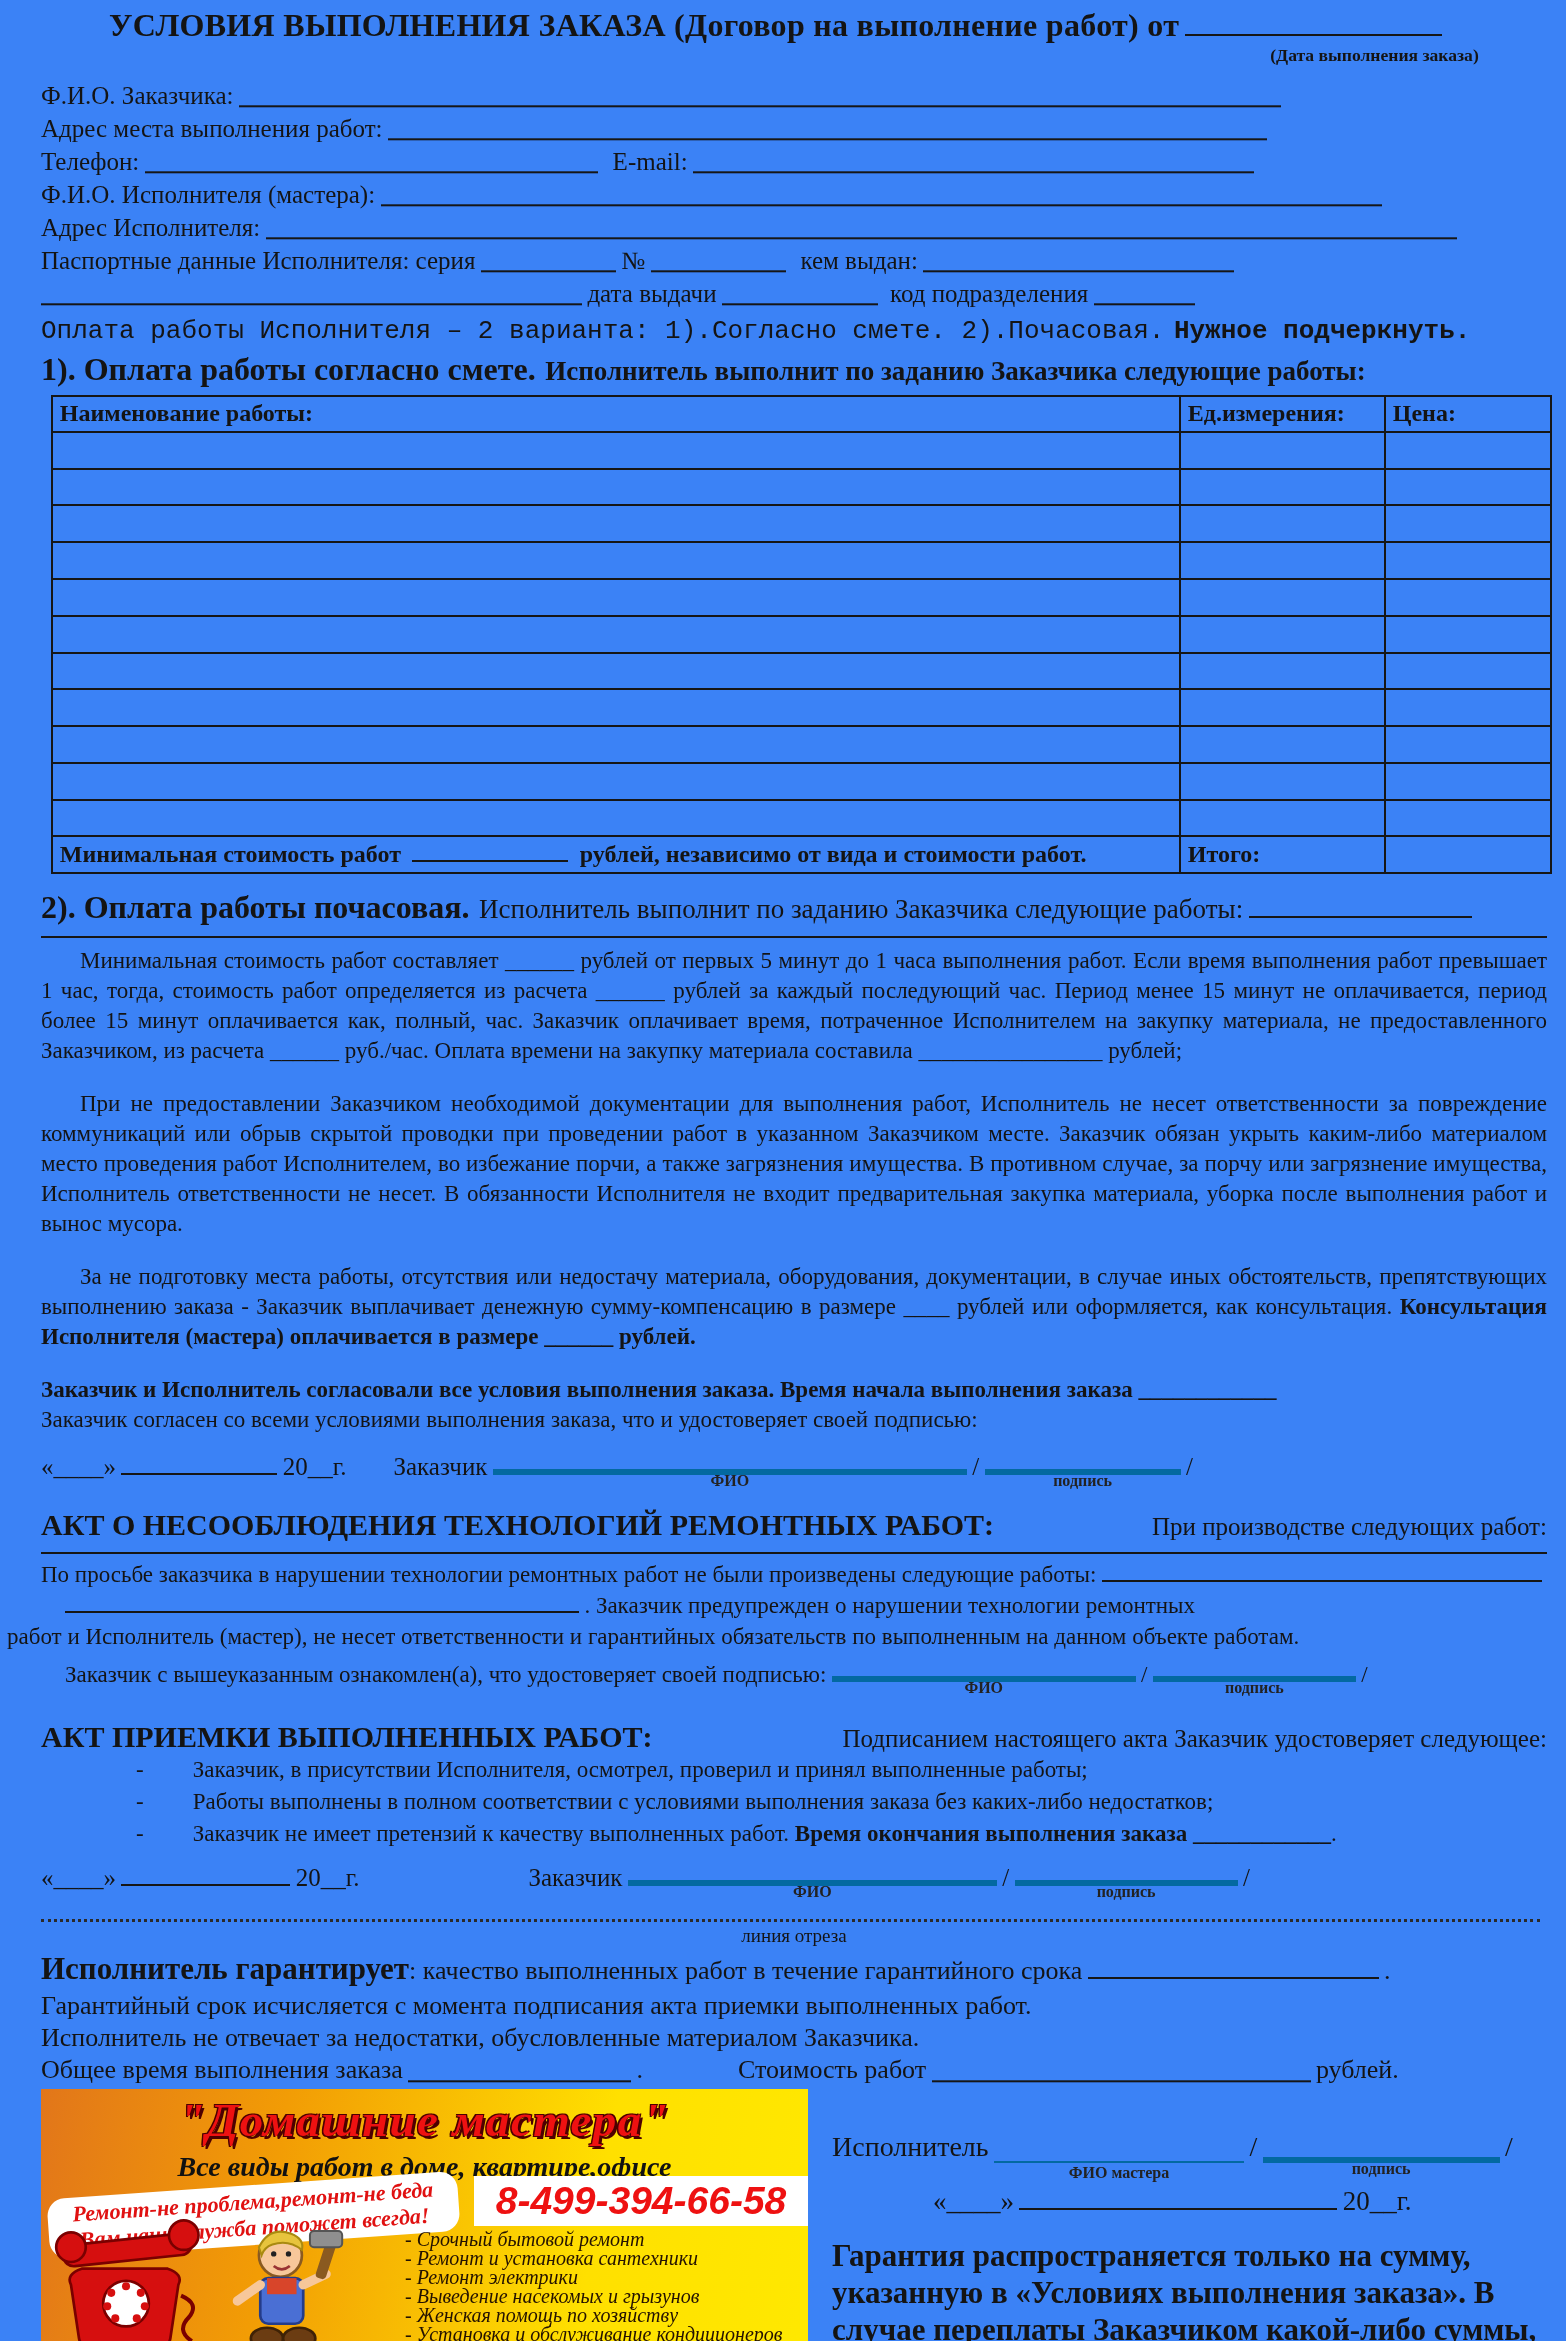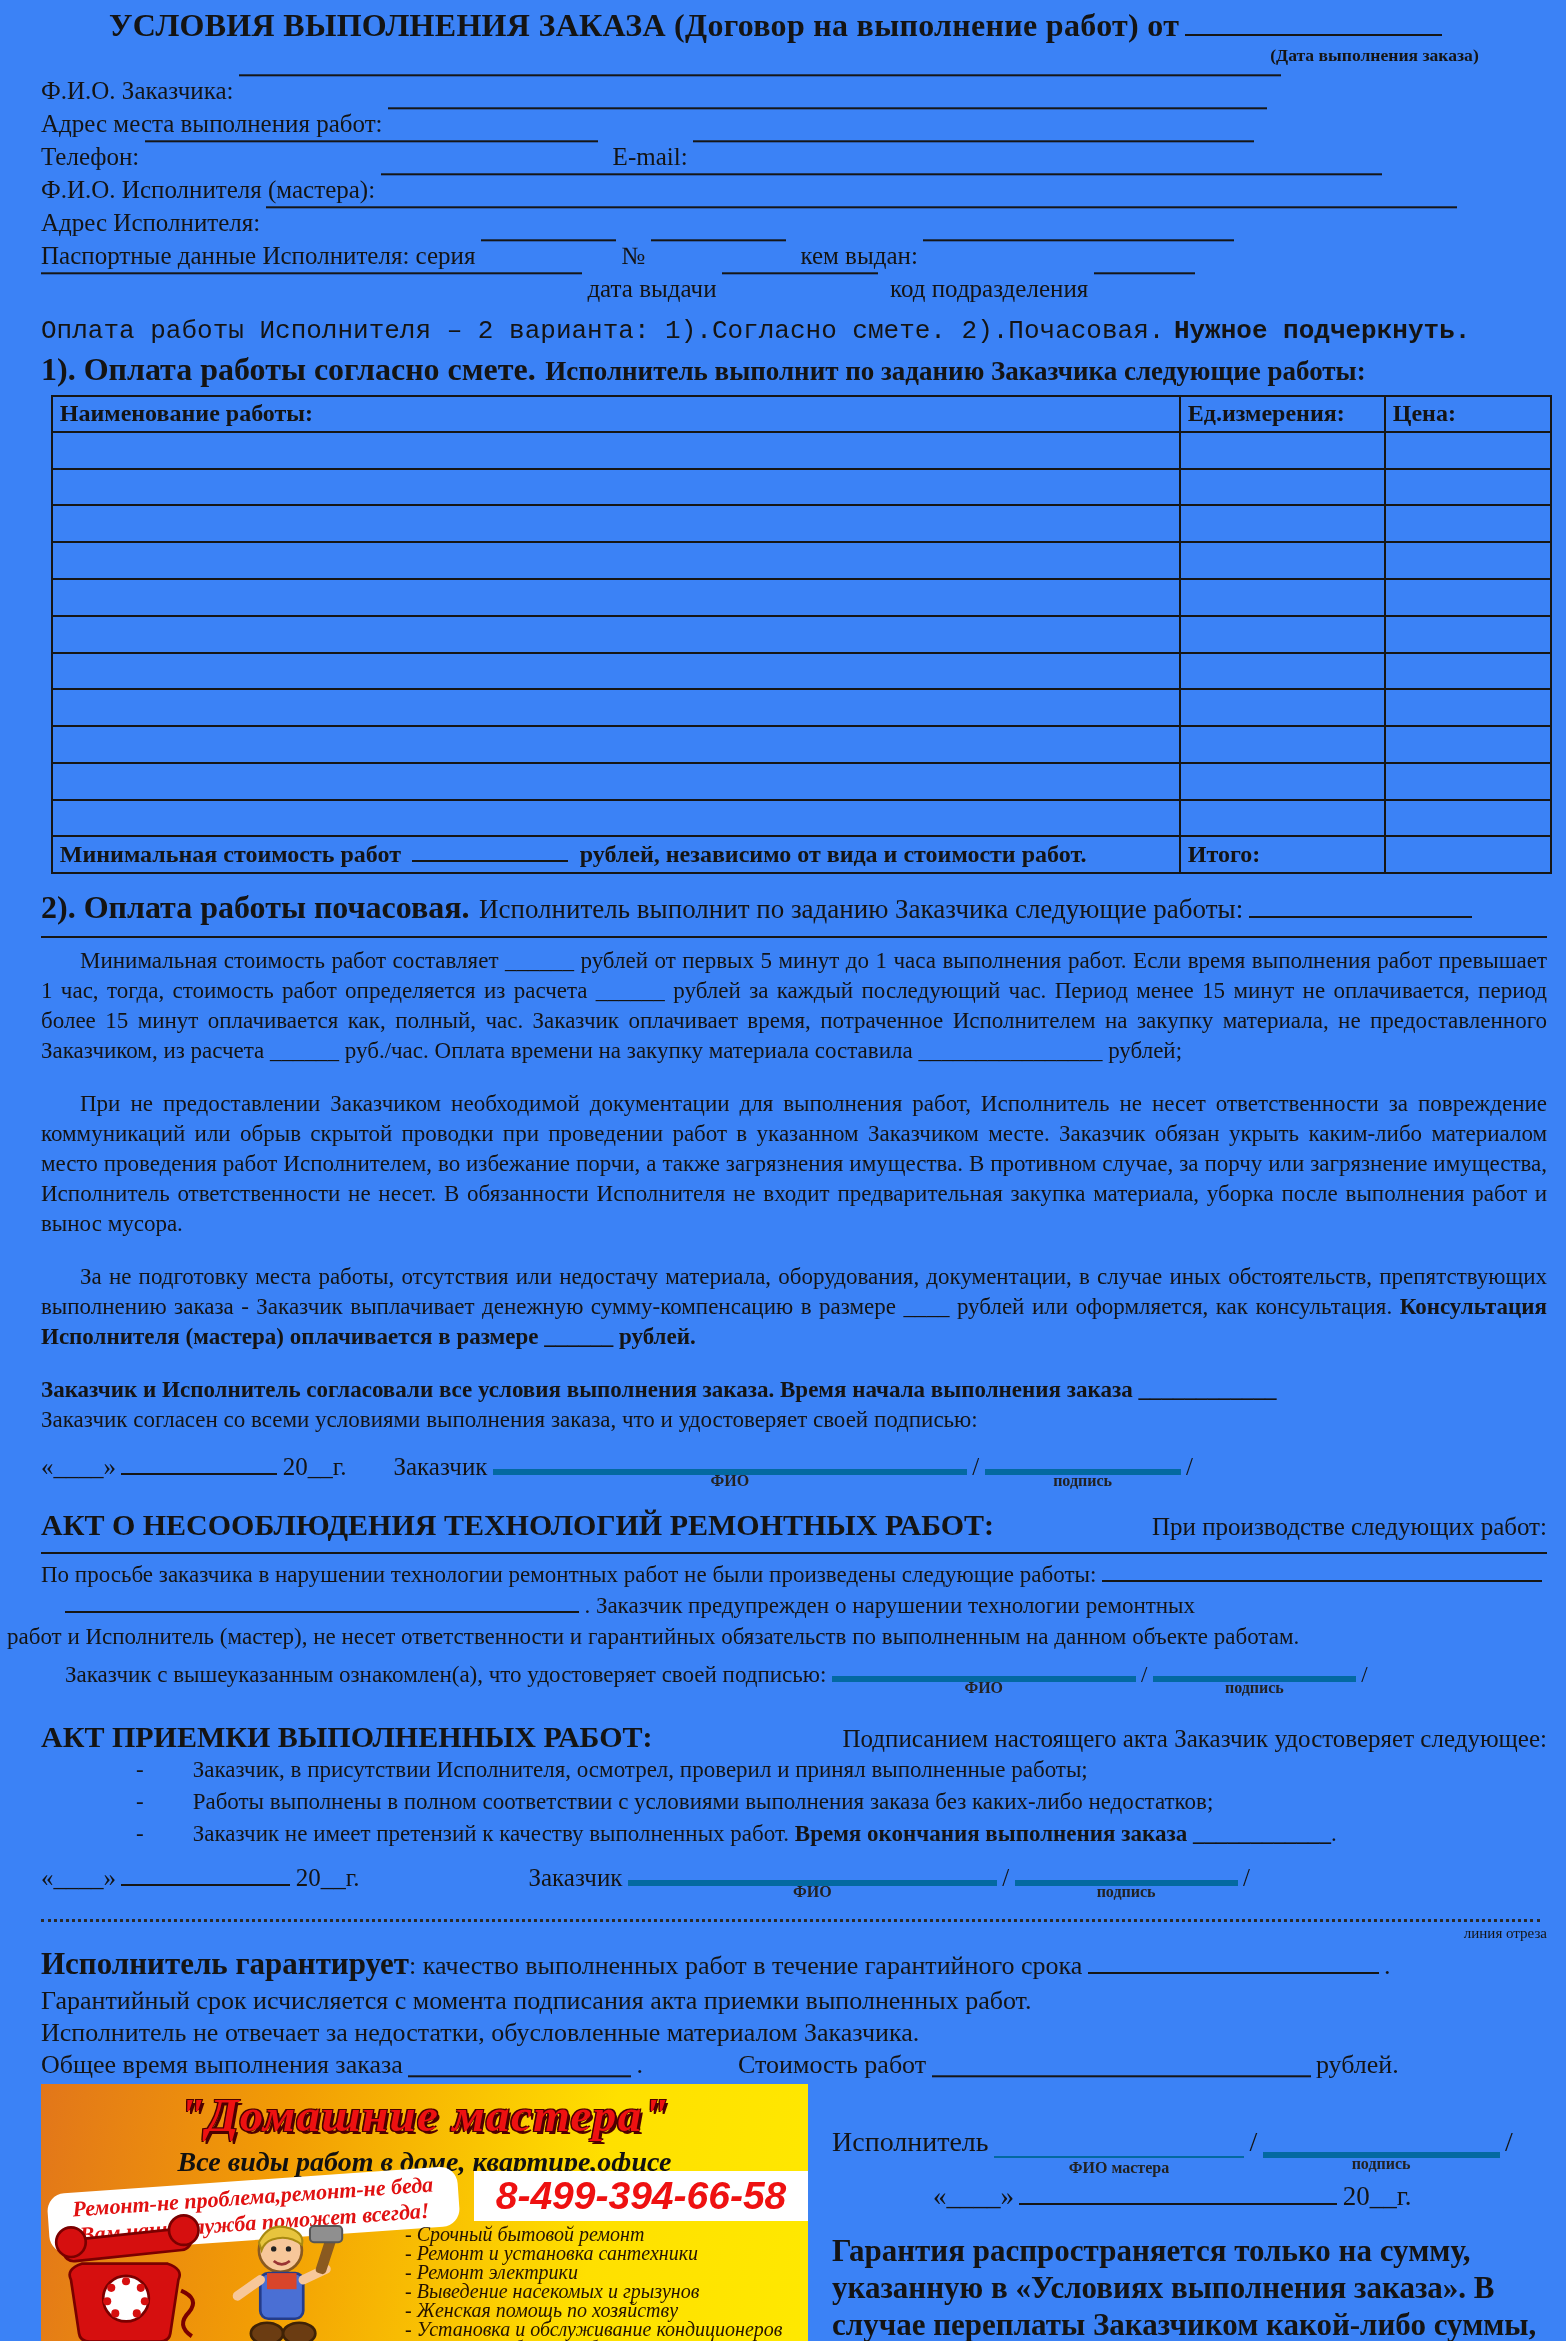"Ф.И.О. Заказчика:" .frow { align-items: flex-start -> flex-end }
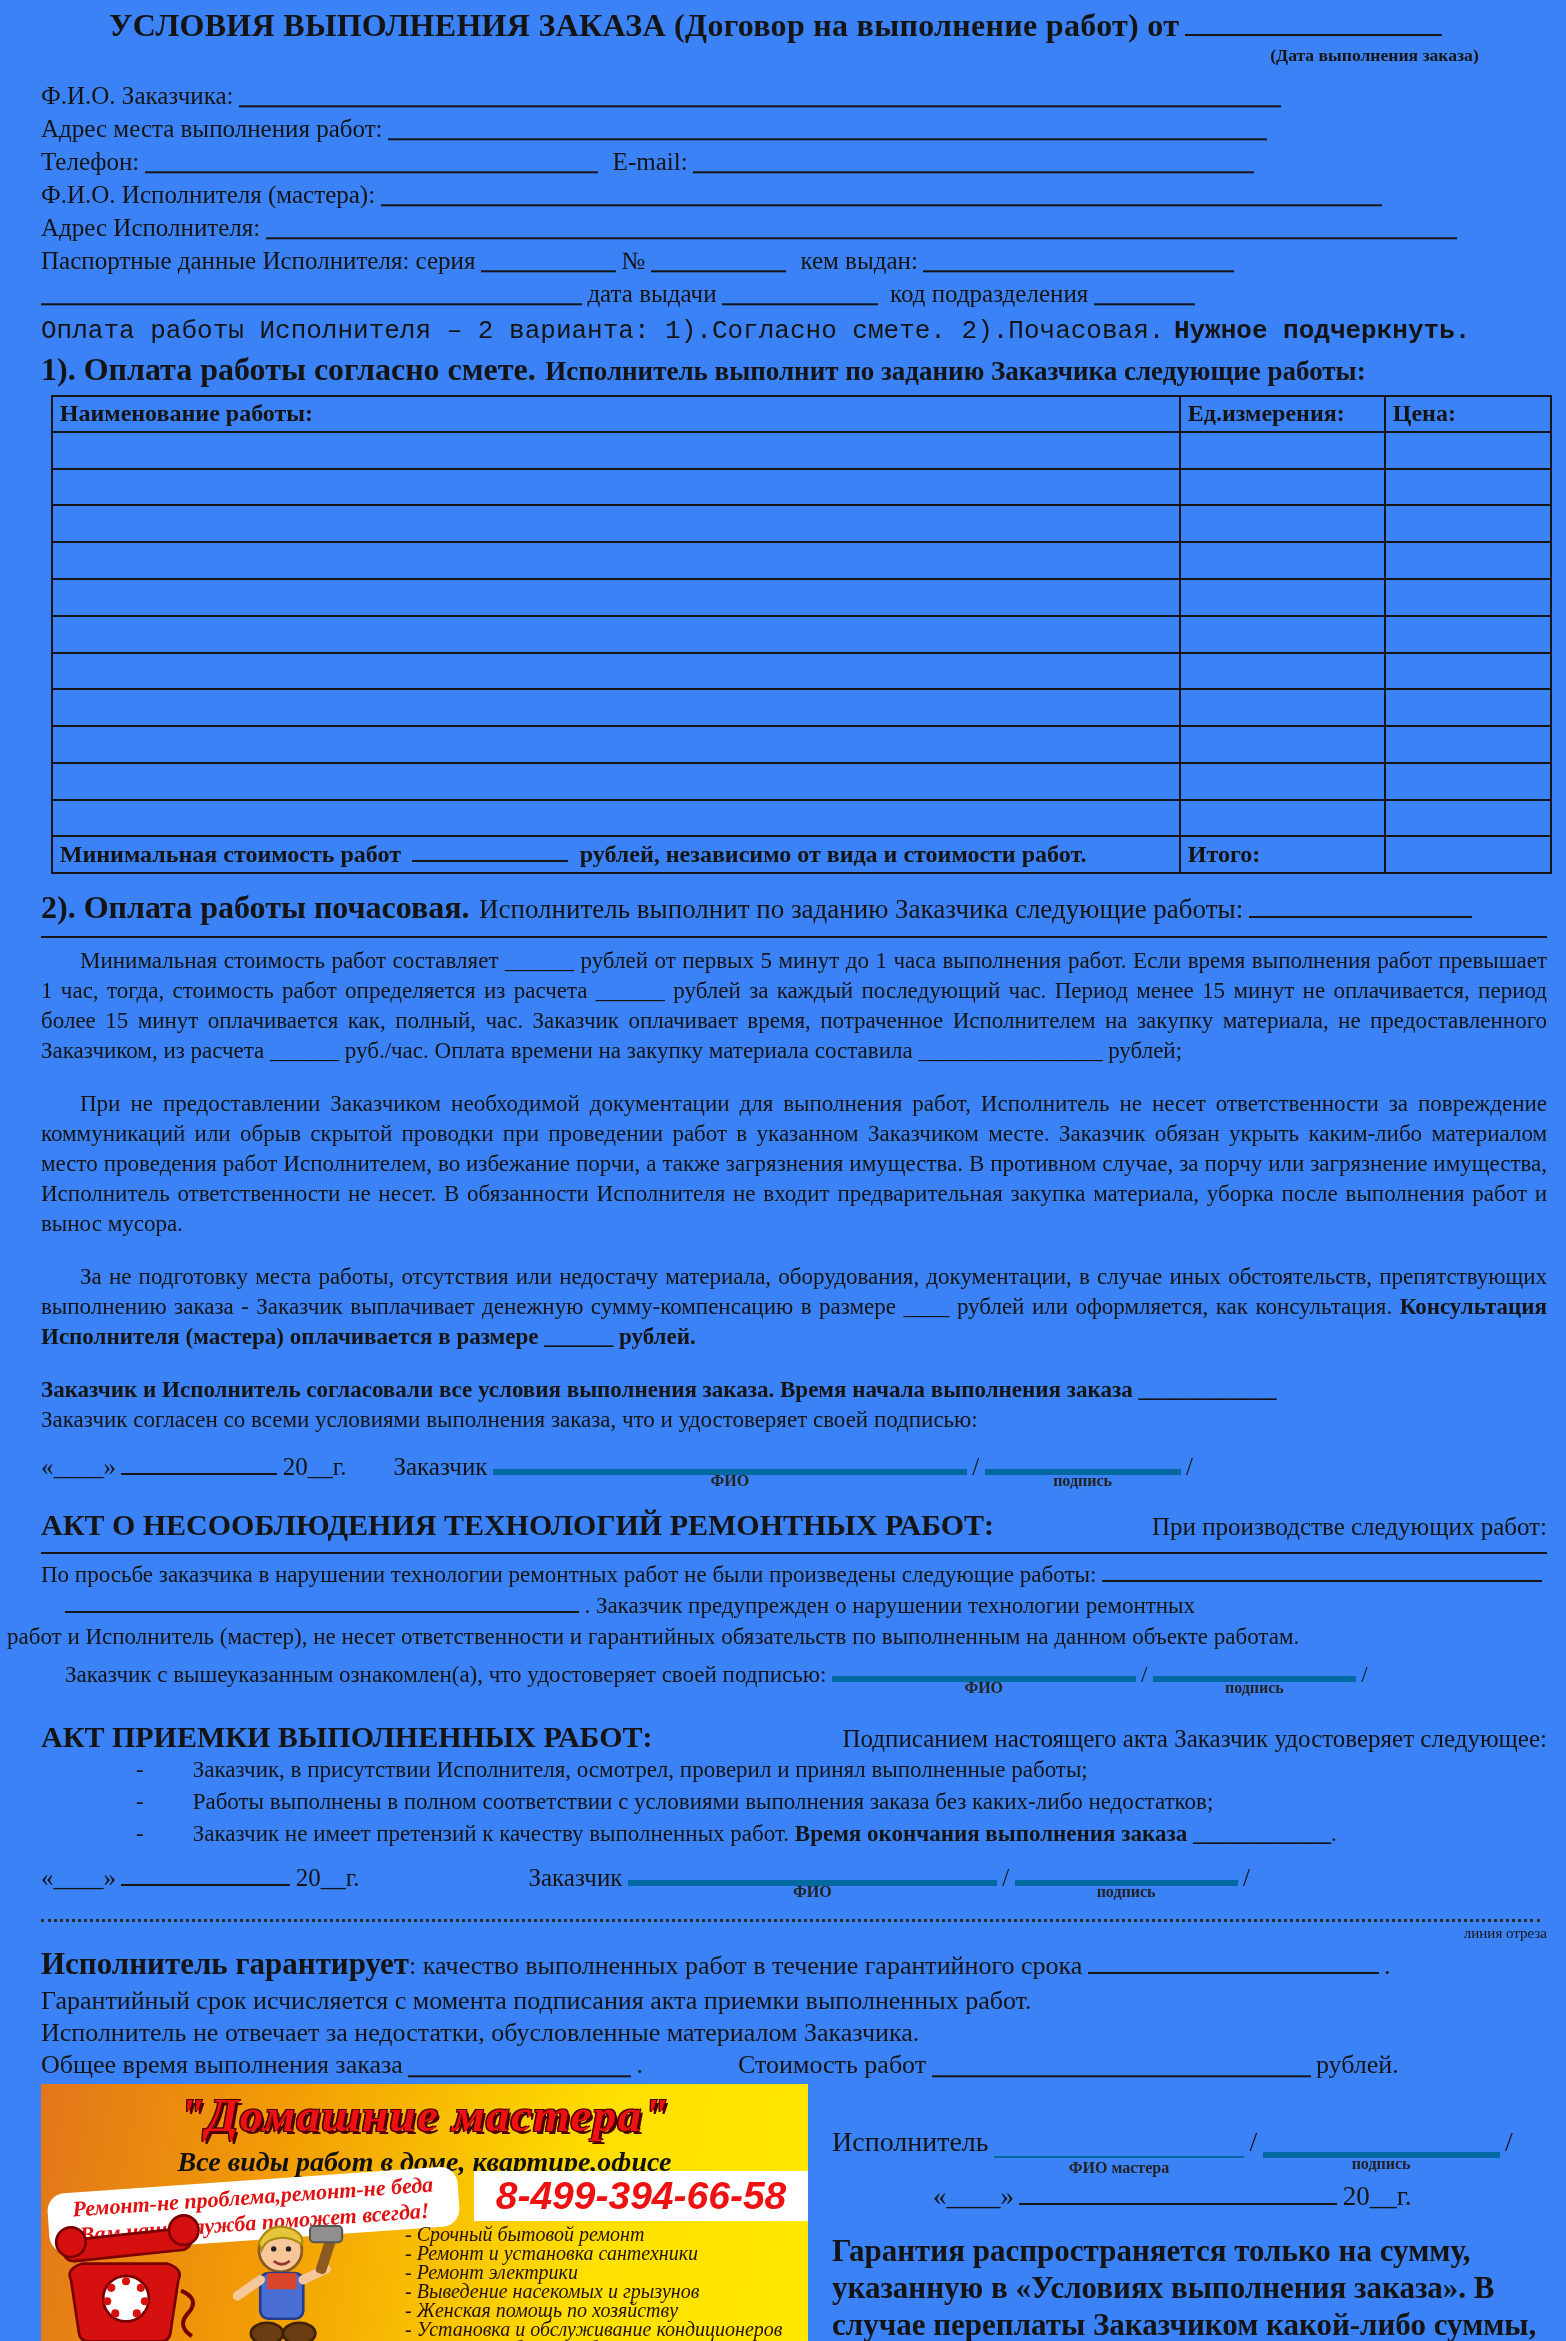"линия отреза" .cut .lbl { font-size: 15px -> 19px; text-align: right -> center }
